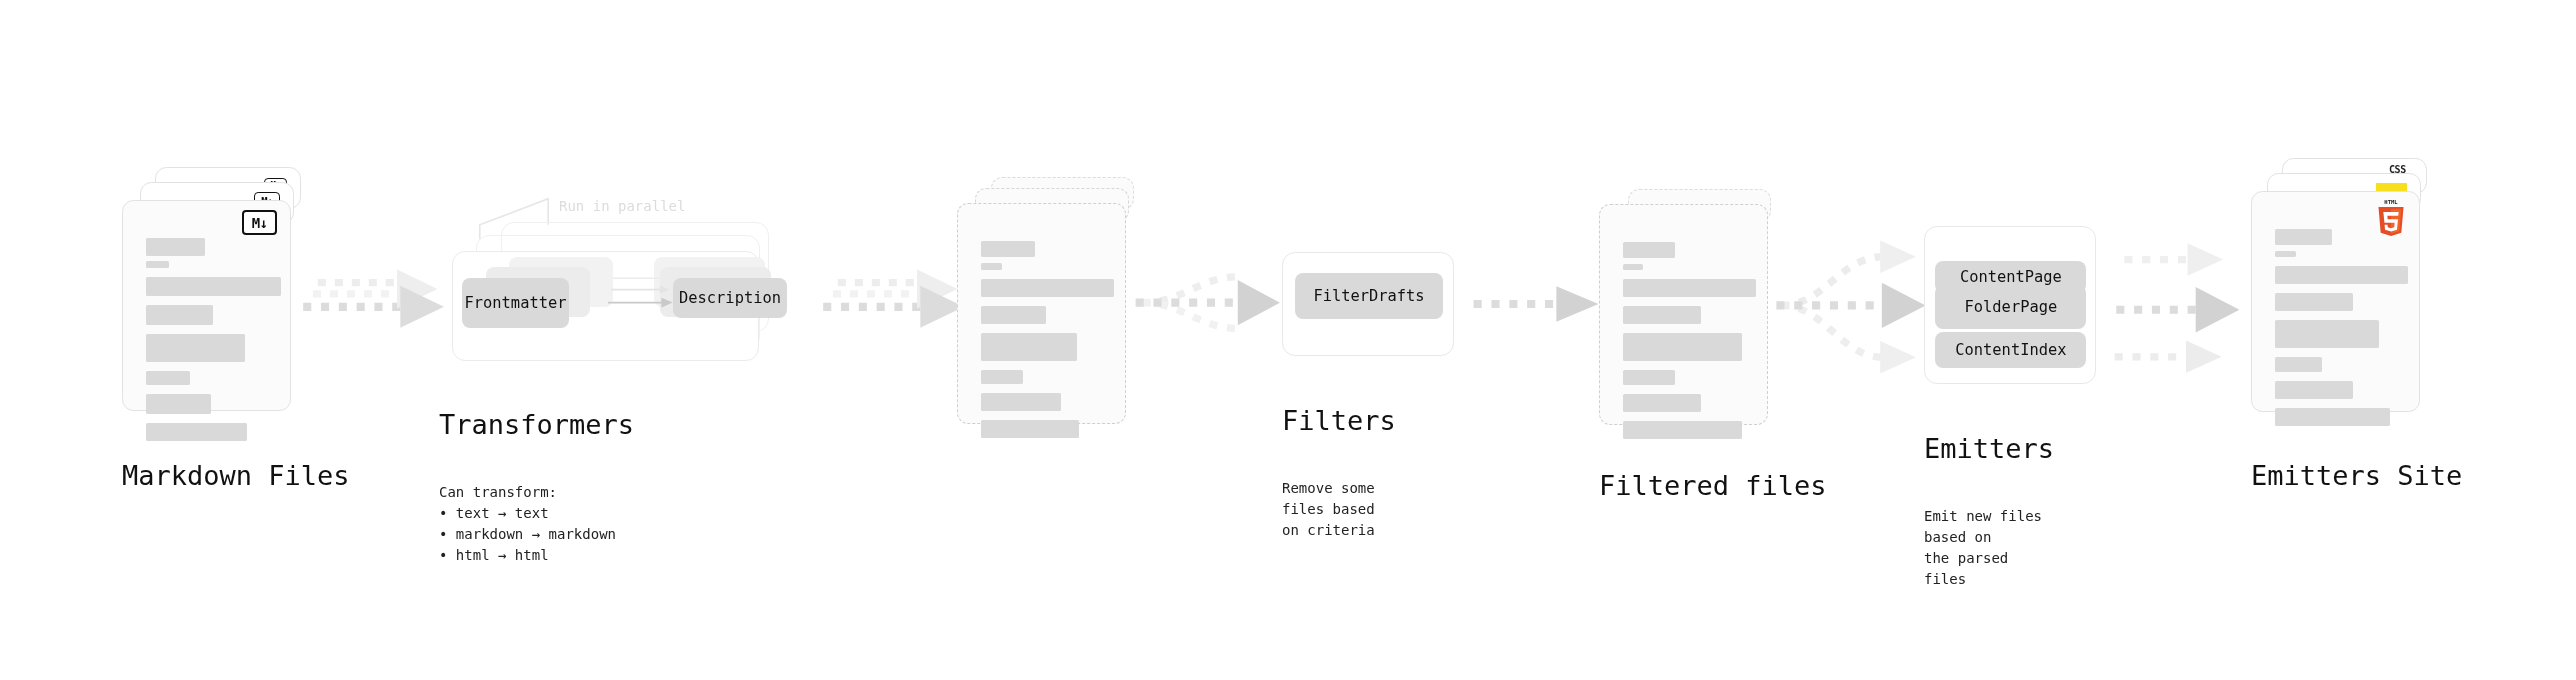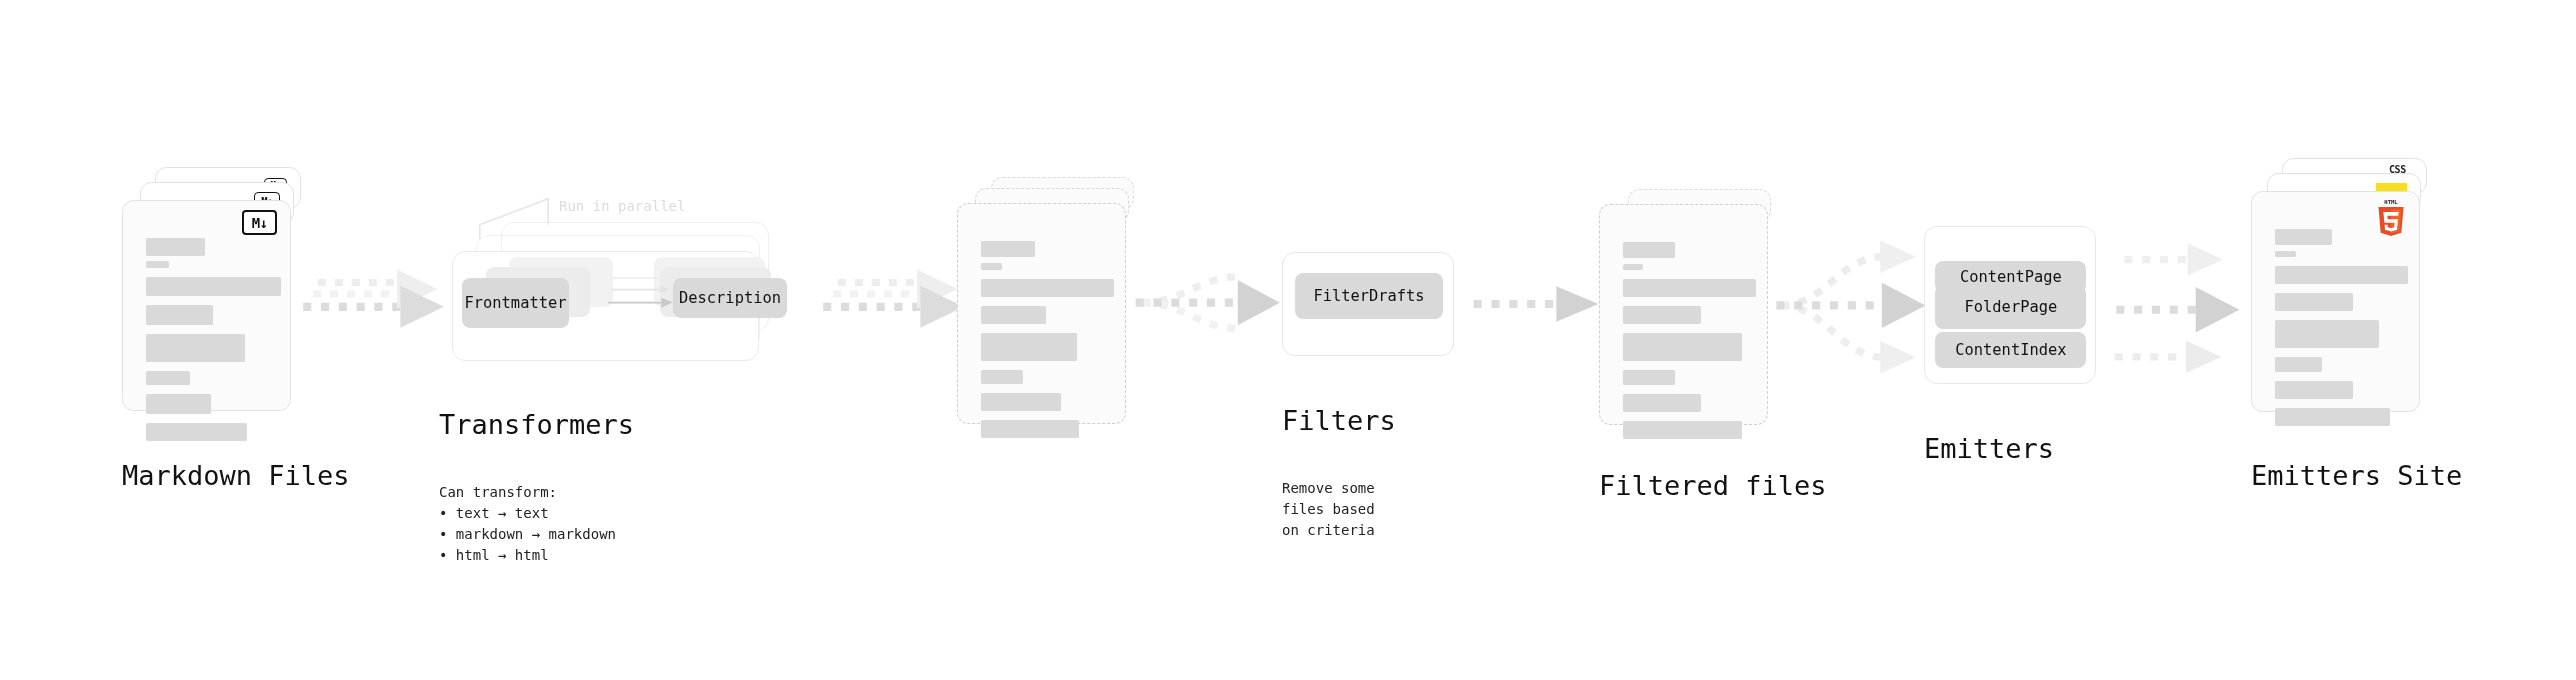"Emit new files based on" div.sub { html: none -> <div>Emit new files based on the parsed files</div> }
